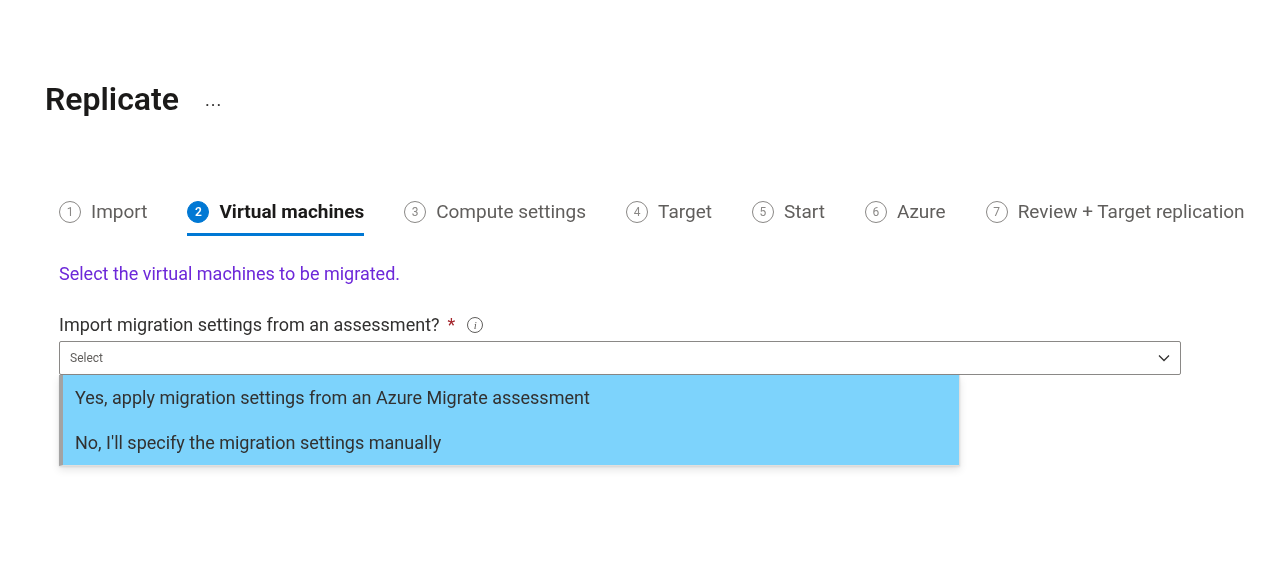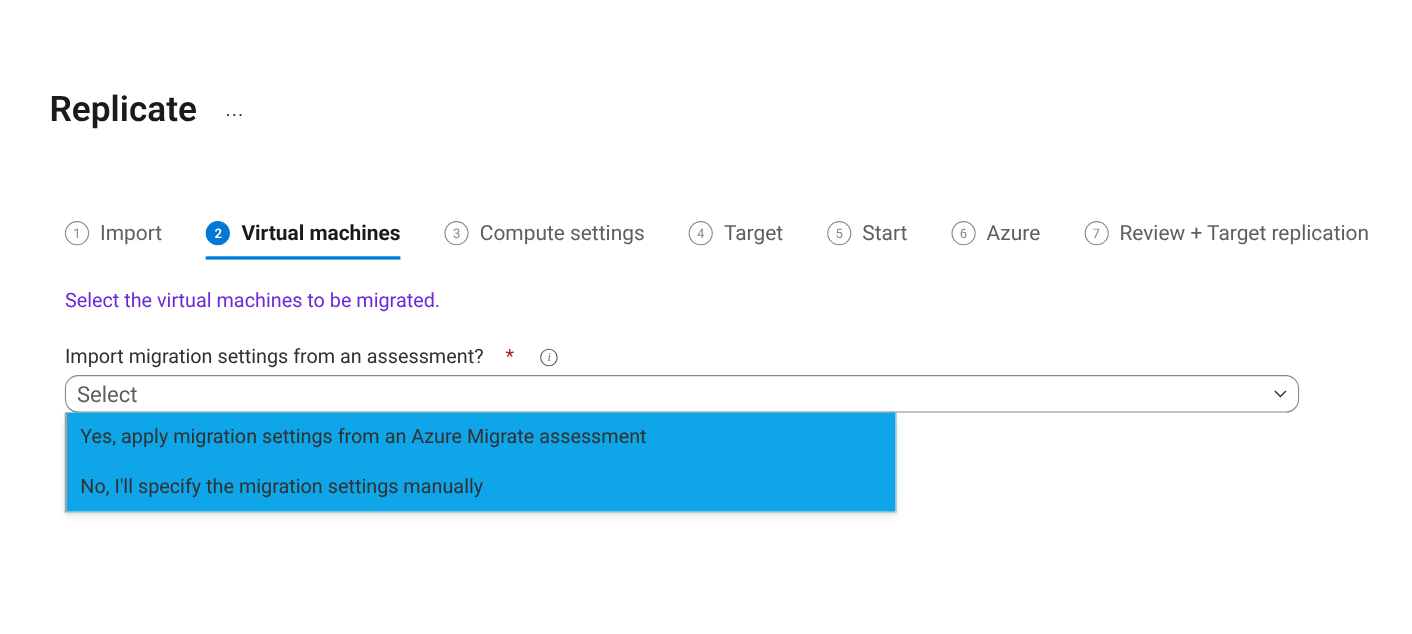"Import migration settings from an" .field-label-row { gap: 18px -> 6px }
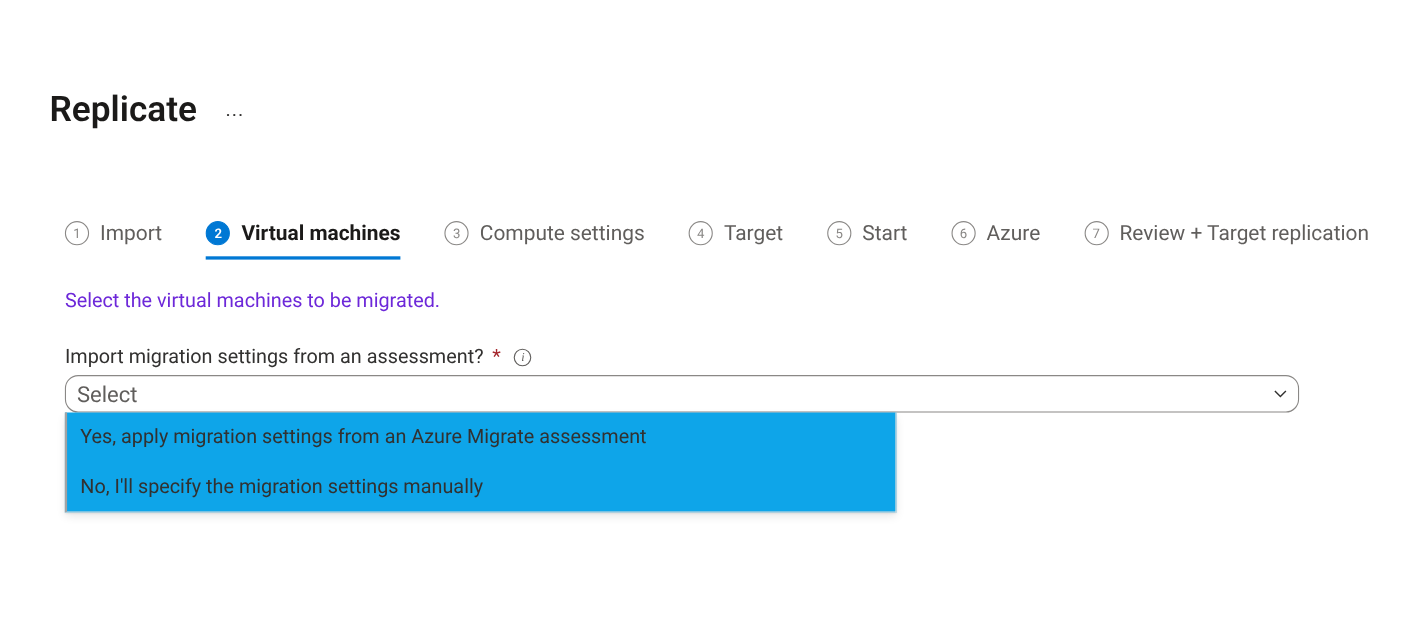"Select" .dropdown { border-radius: 12px -> 2px; font-size: 20px -> 12px }
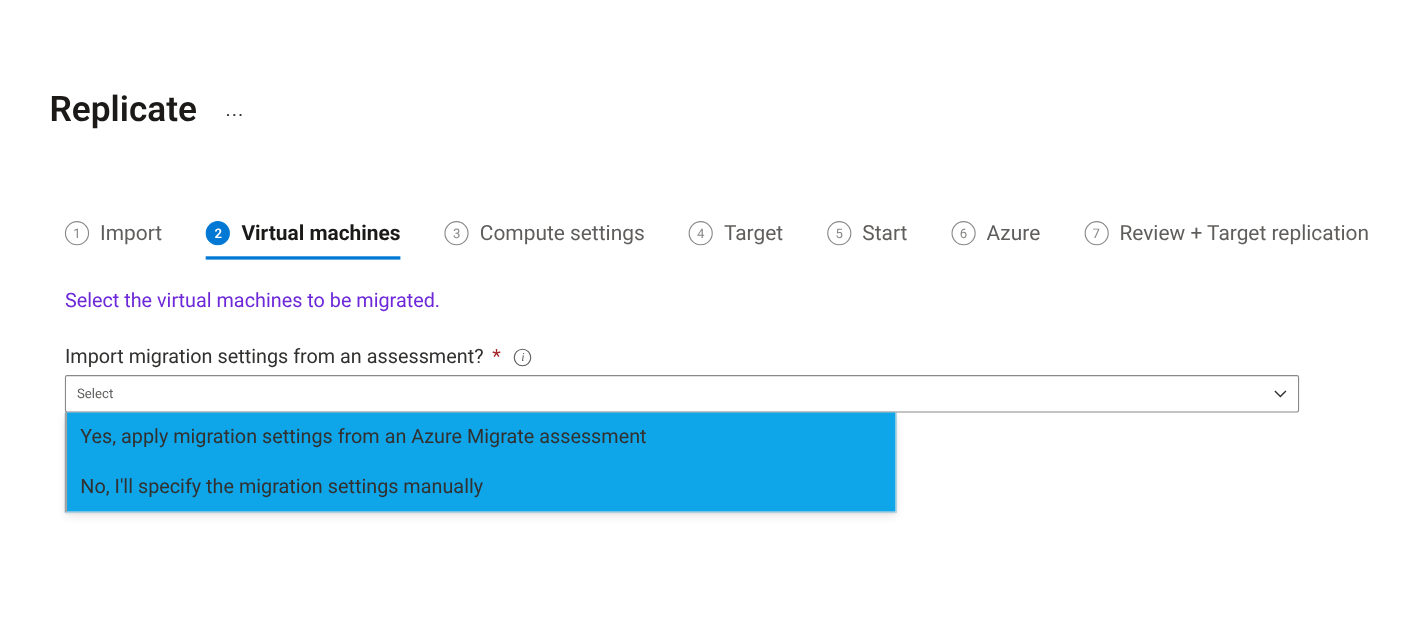"Yes, apply migration settings from" .dropdown-options { background: #0ea5e9 -> #7dd3fc; border-left: 2px solid #a3a3a3 -> 4px solid #a3a3a3; width: 756px -> 901px }
